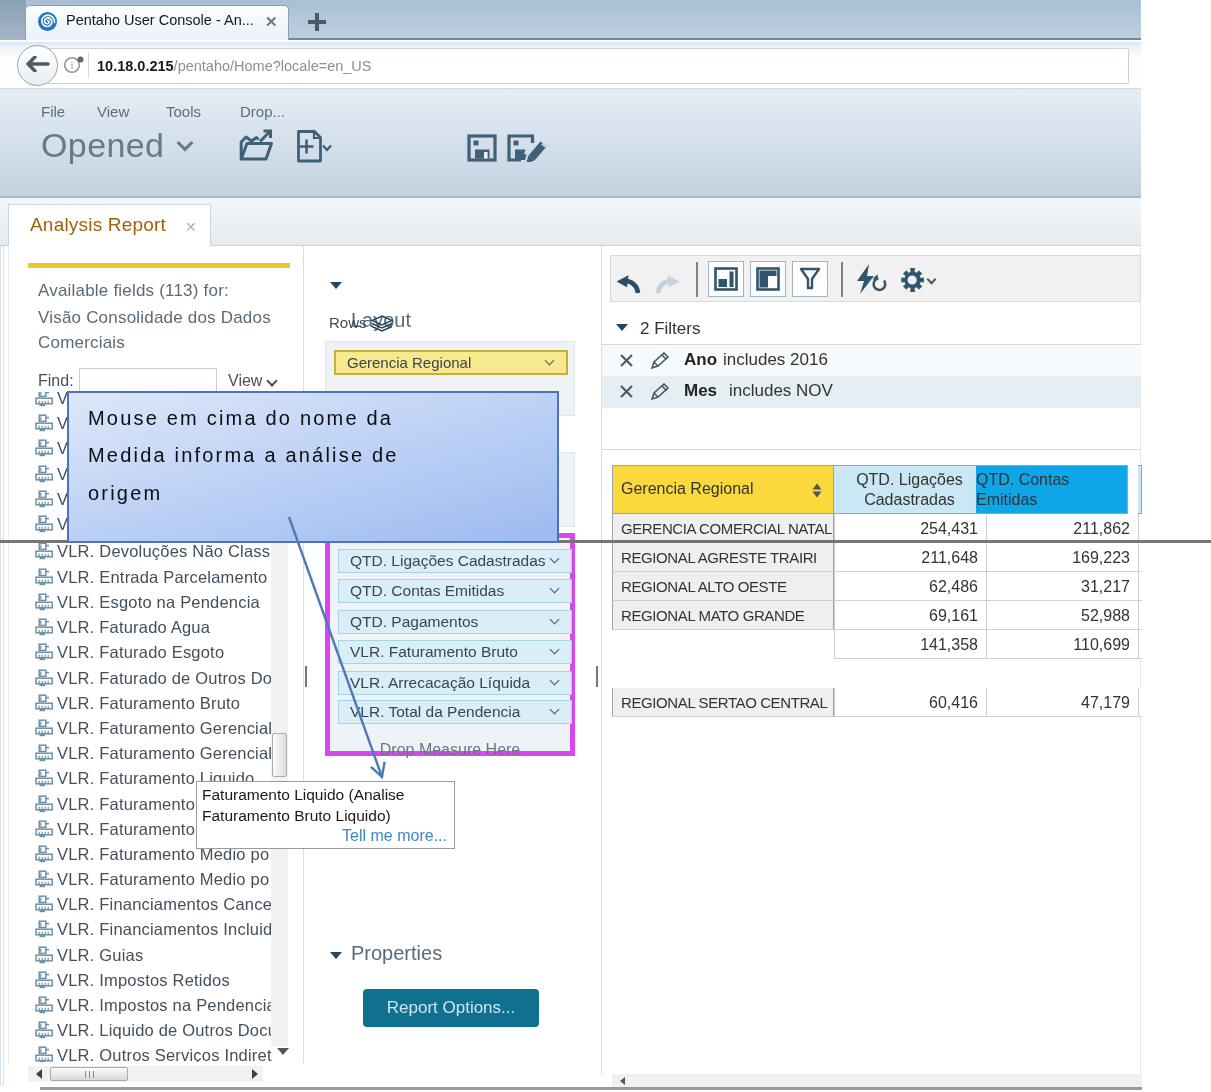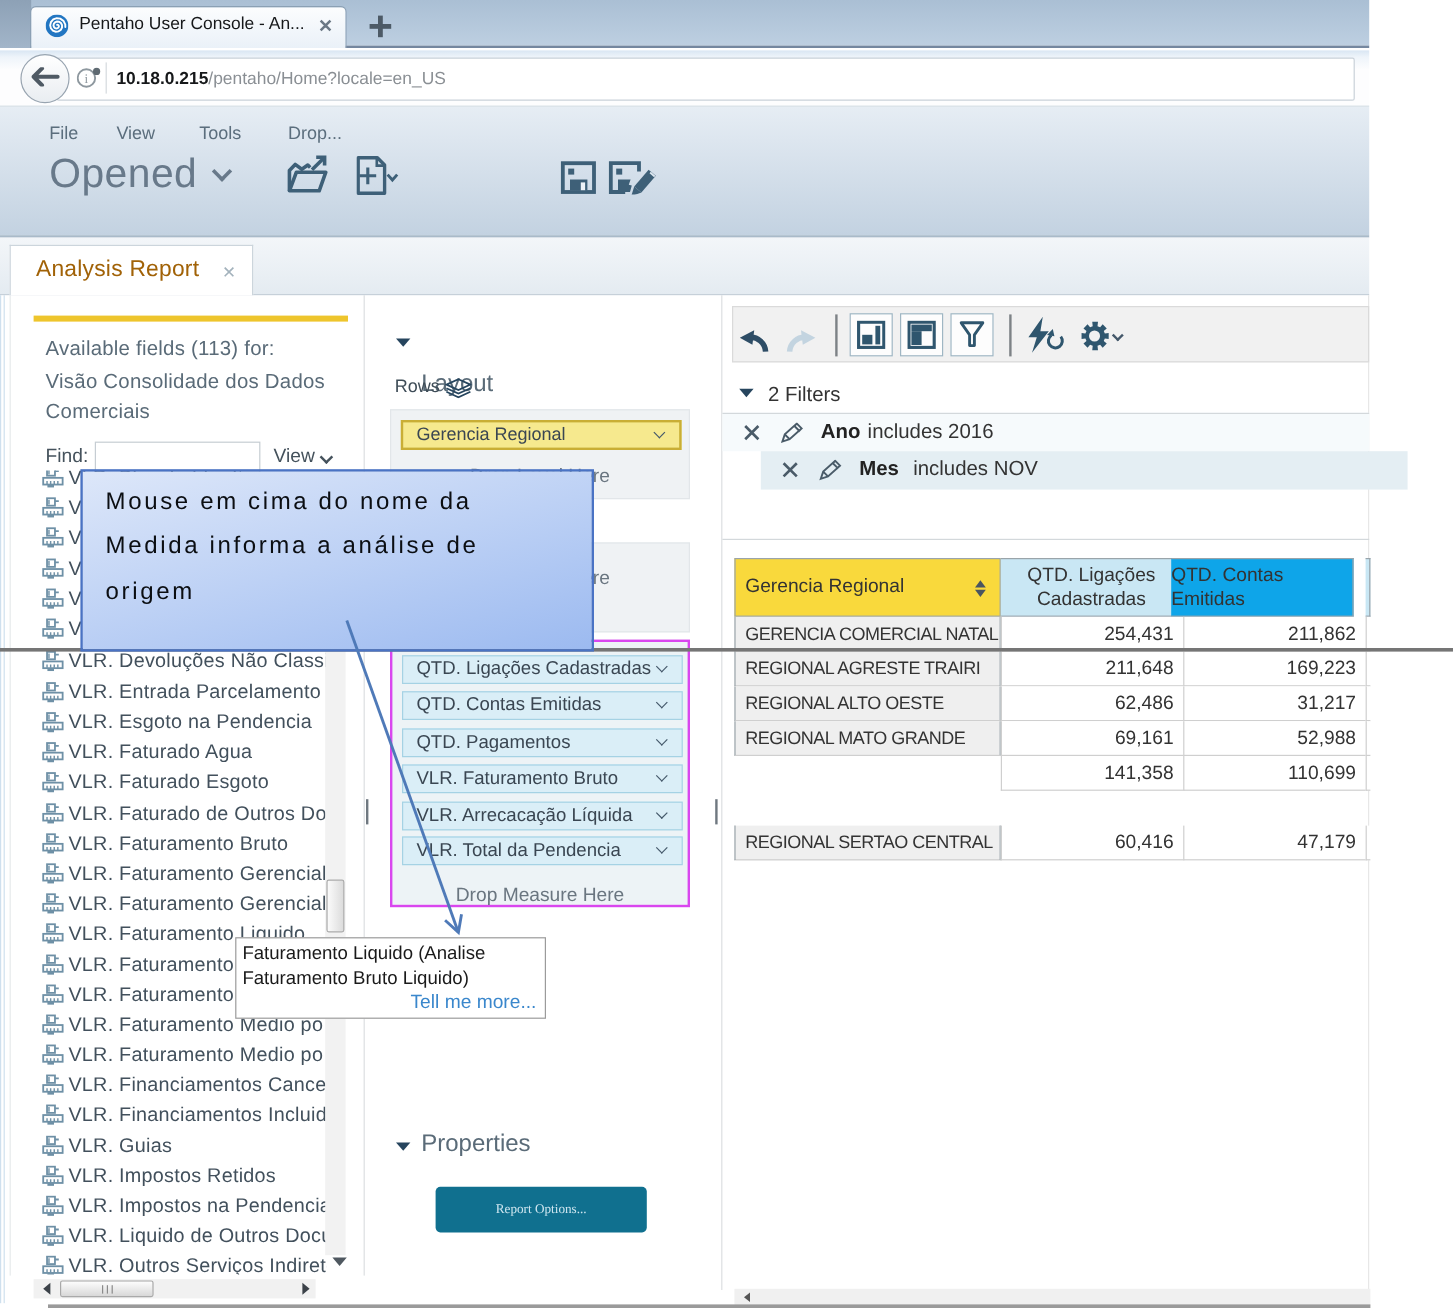"Mes" div.abs { margin-left: 32px -> none }
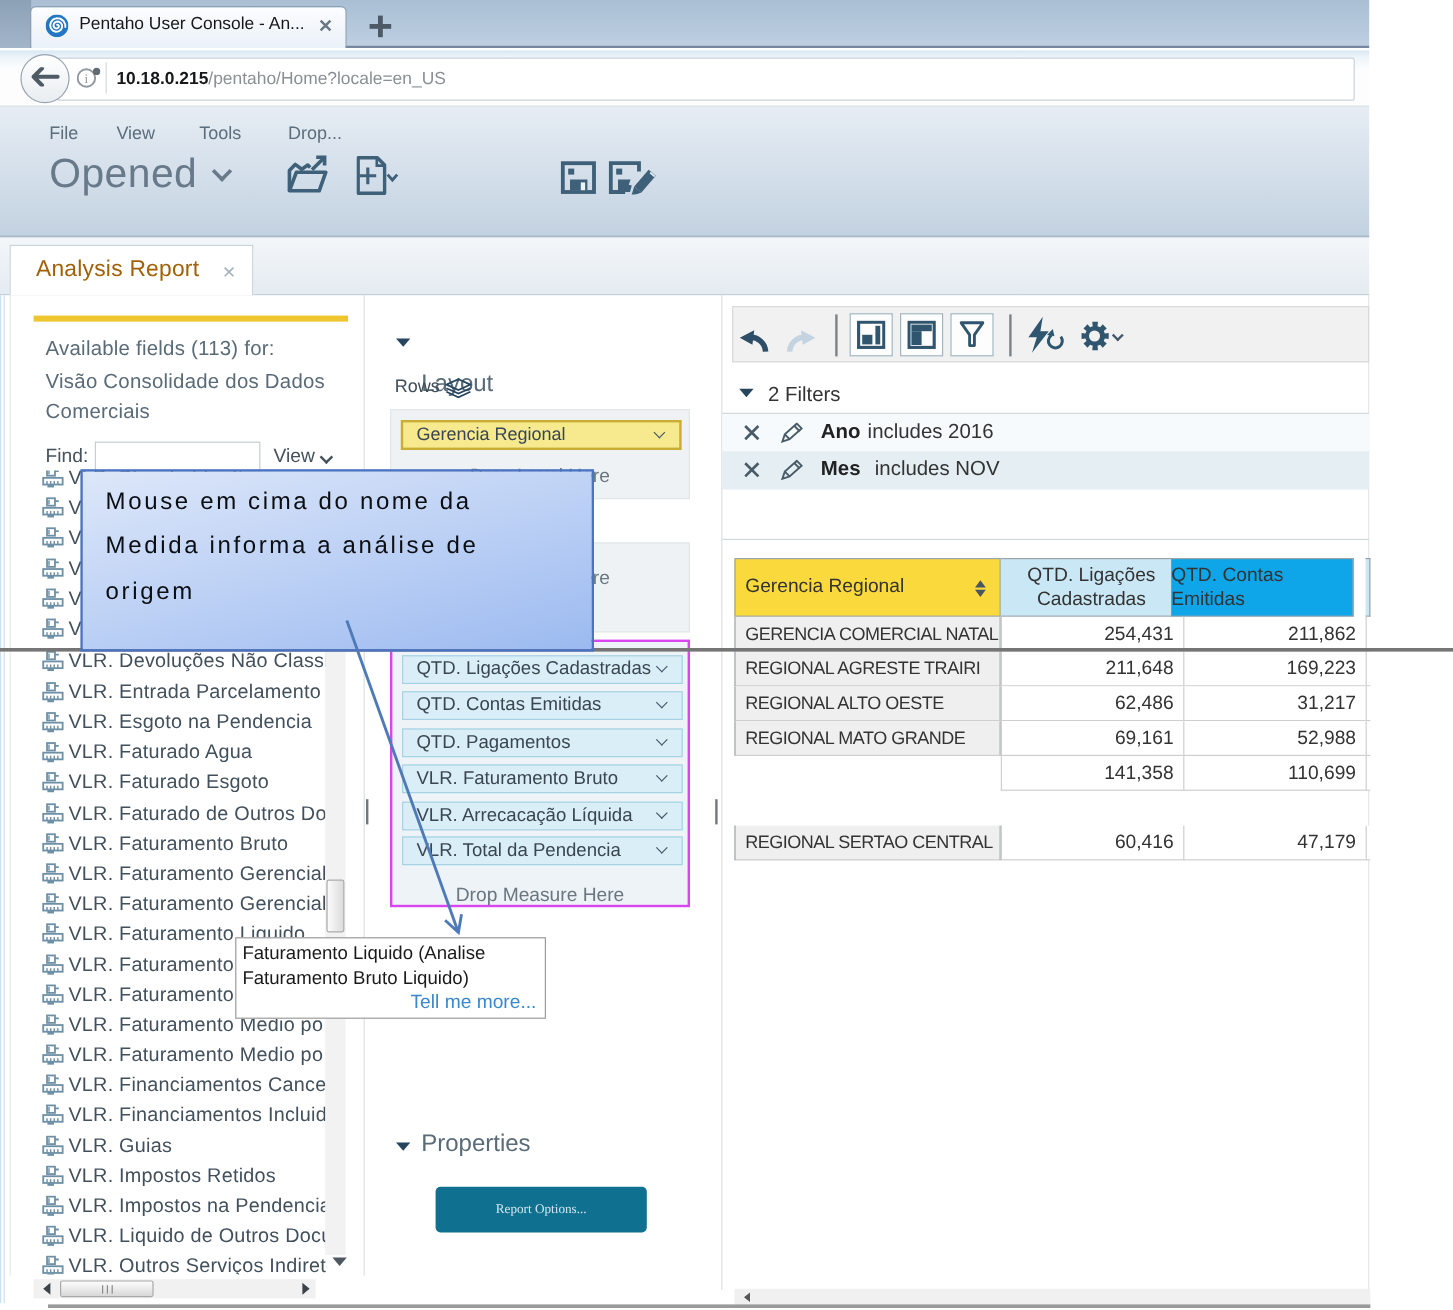"Mouse em cima do nome" #callout { width: 428px -> 492px }
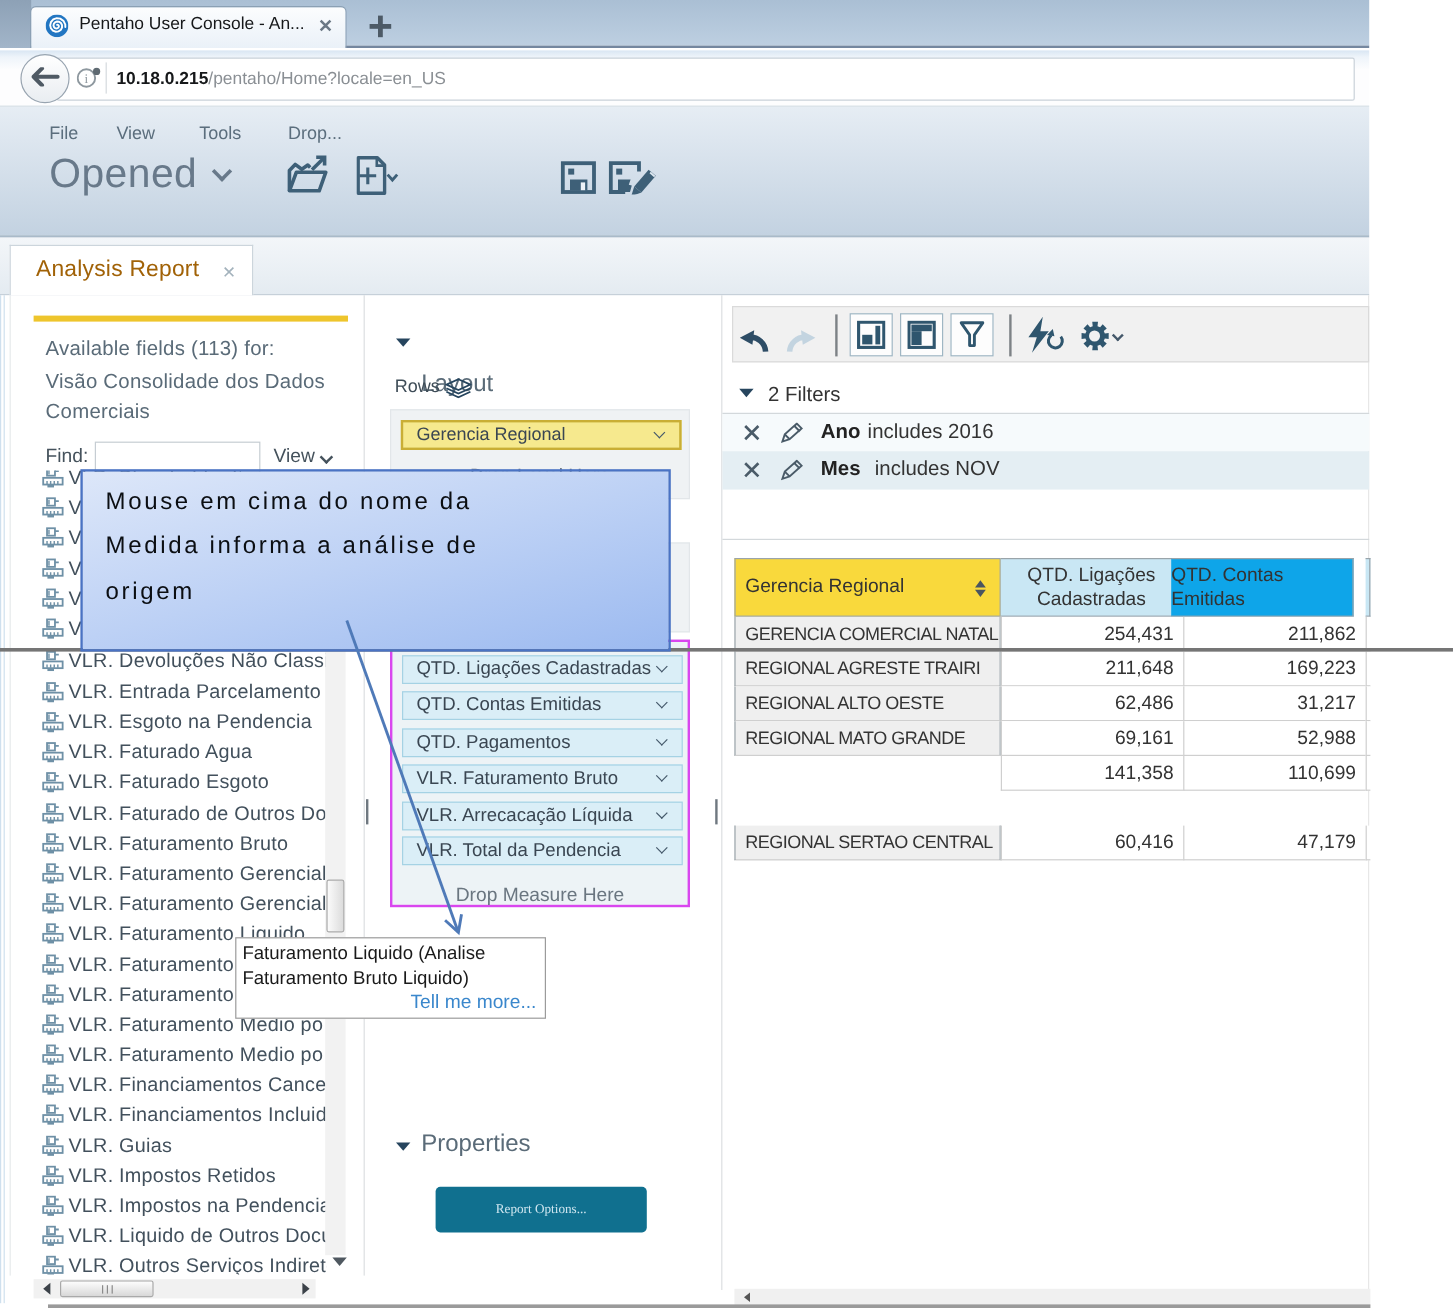"QTD. Ligações Cadastradas" #measbox { border: 2px solid #d946ef -> 5px solid #d946ef }
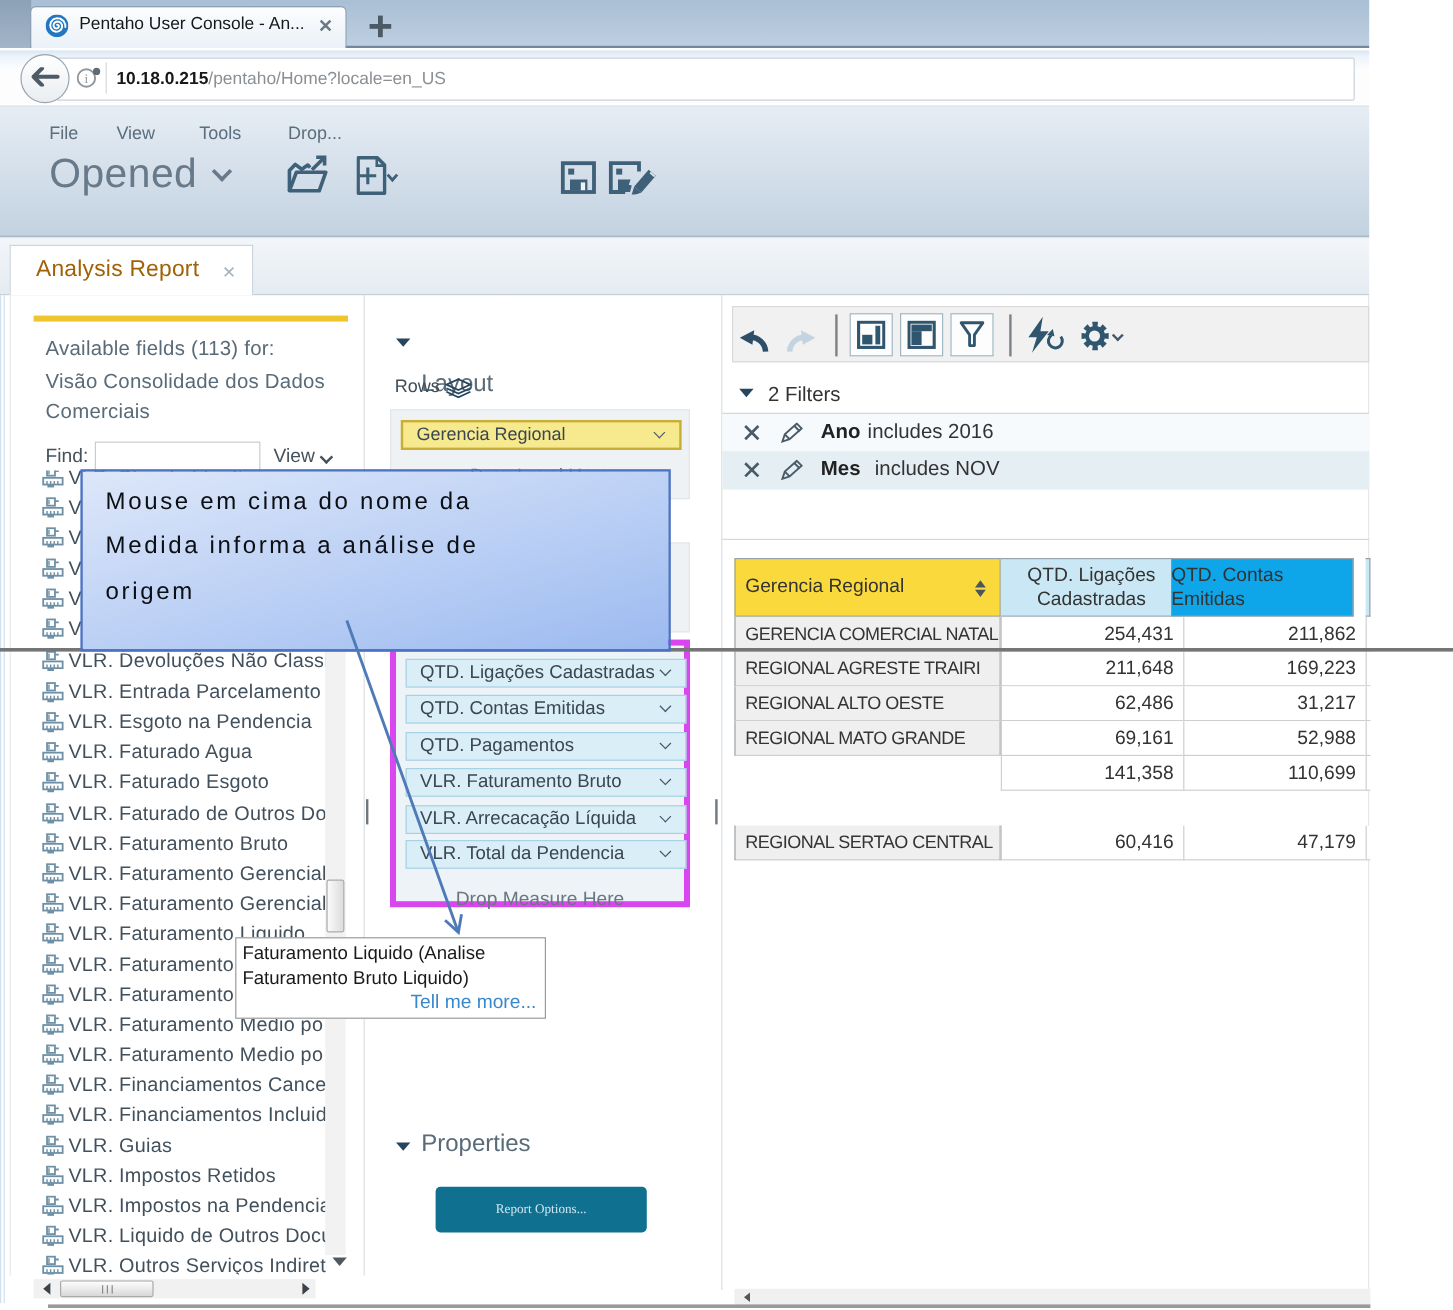"Report Options..." #repbtn { font-family: Liberation Serif, serif -> none; font-size: 11px -> 17px }
